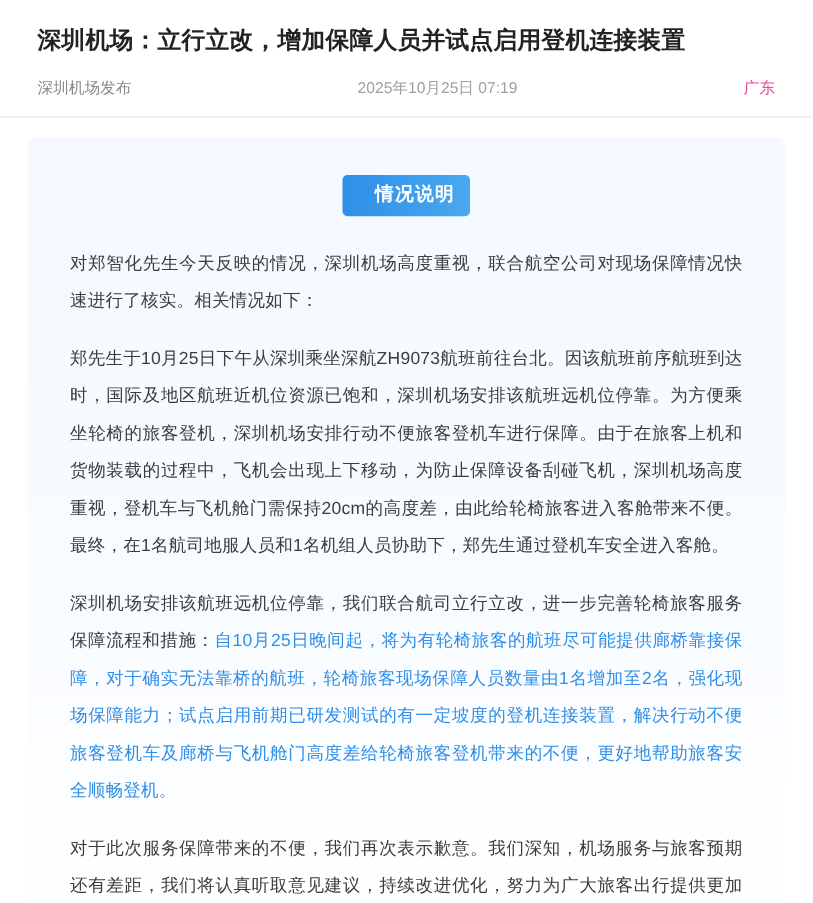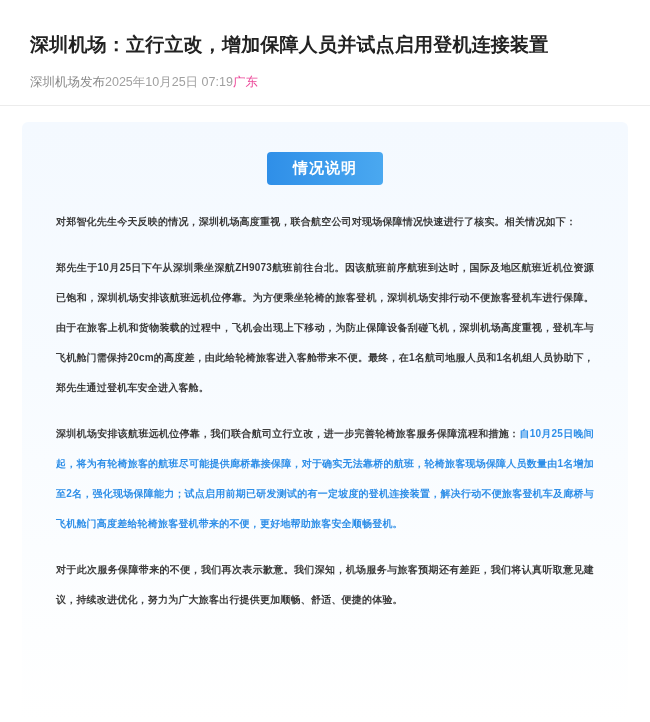"深圳机场：立行立改，增加保障人员并试点启用登机连接装置" .headline { margin: 12px 0 14px 0 -> 0 0 14px 0 }
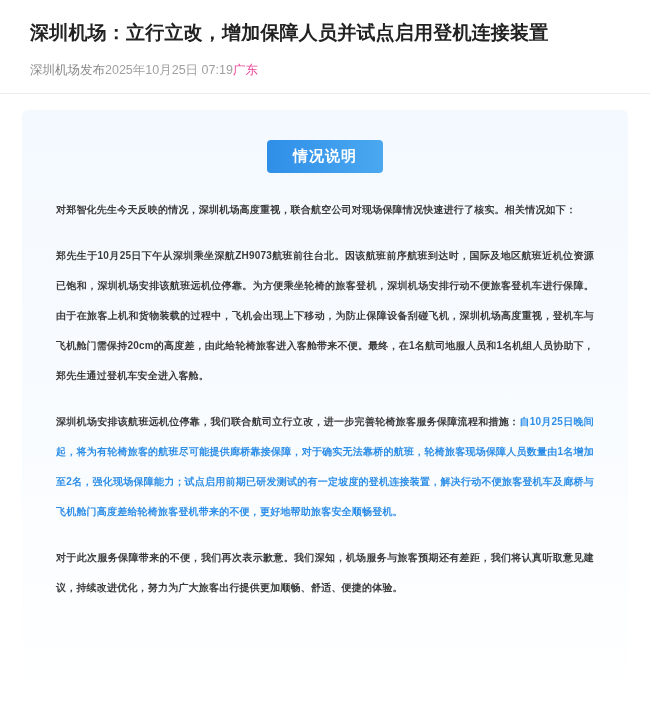"深圳机场发布" .meta-row { justify-content: none -> space-between }
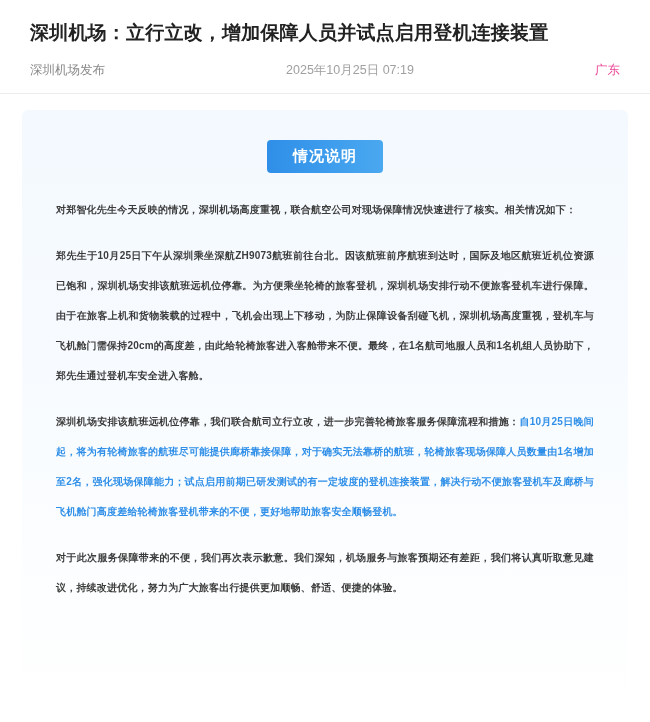"情况说明" .badge { padding: 7px 26px 8px 26px -> 7px 12px 8px 26px }
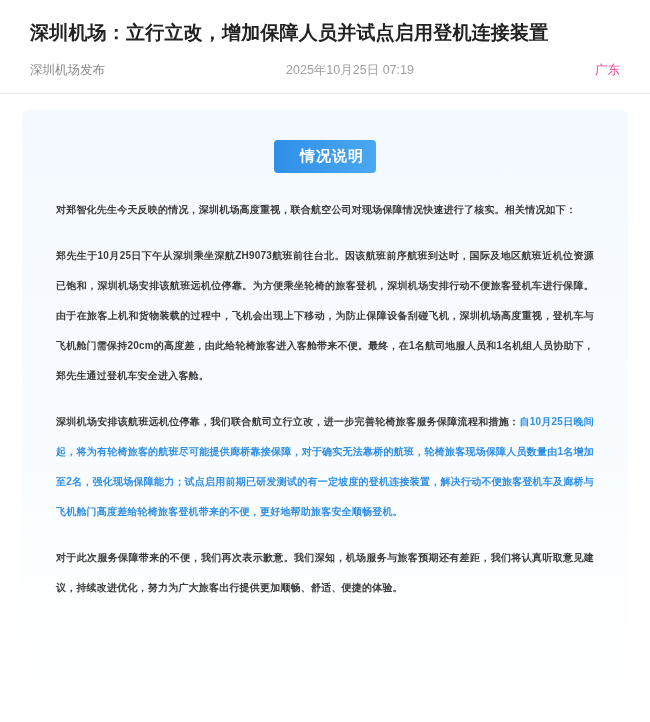"对郑智化先生今天反映的情况，深圳机场高度重视，联合航空公司对现场保障情况快速进行" p.para { font-size: 10px -> 14px; font-weight: bold -> none }
